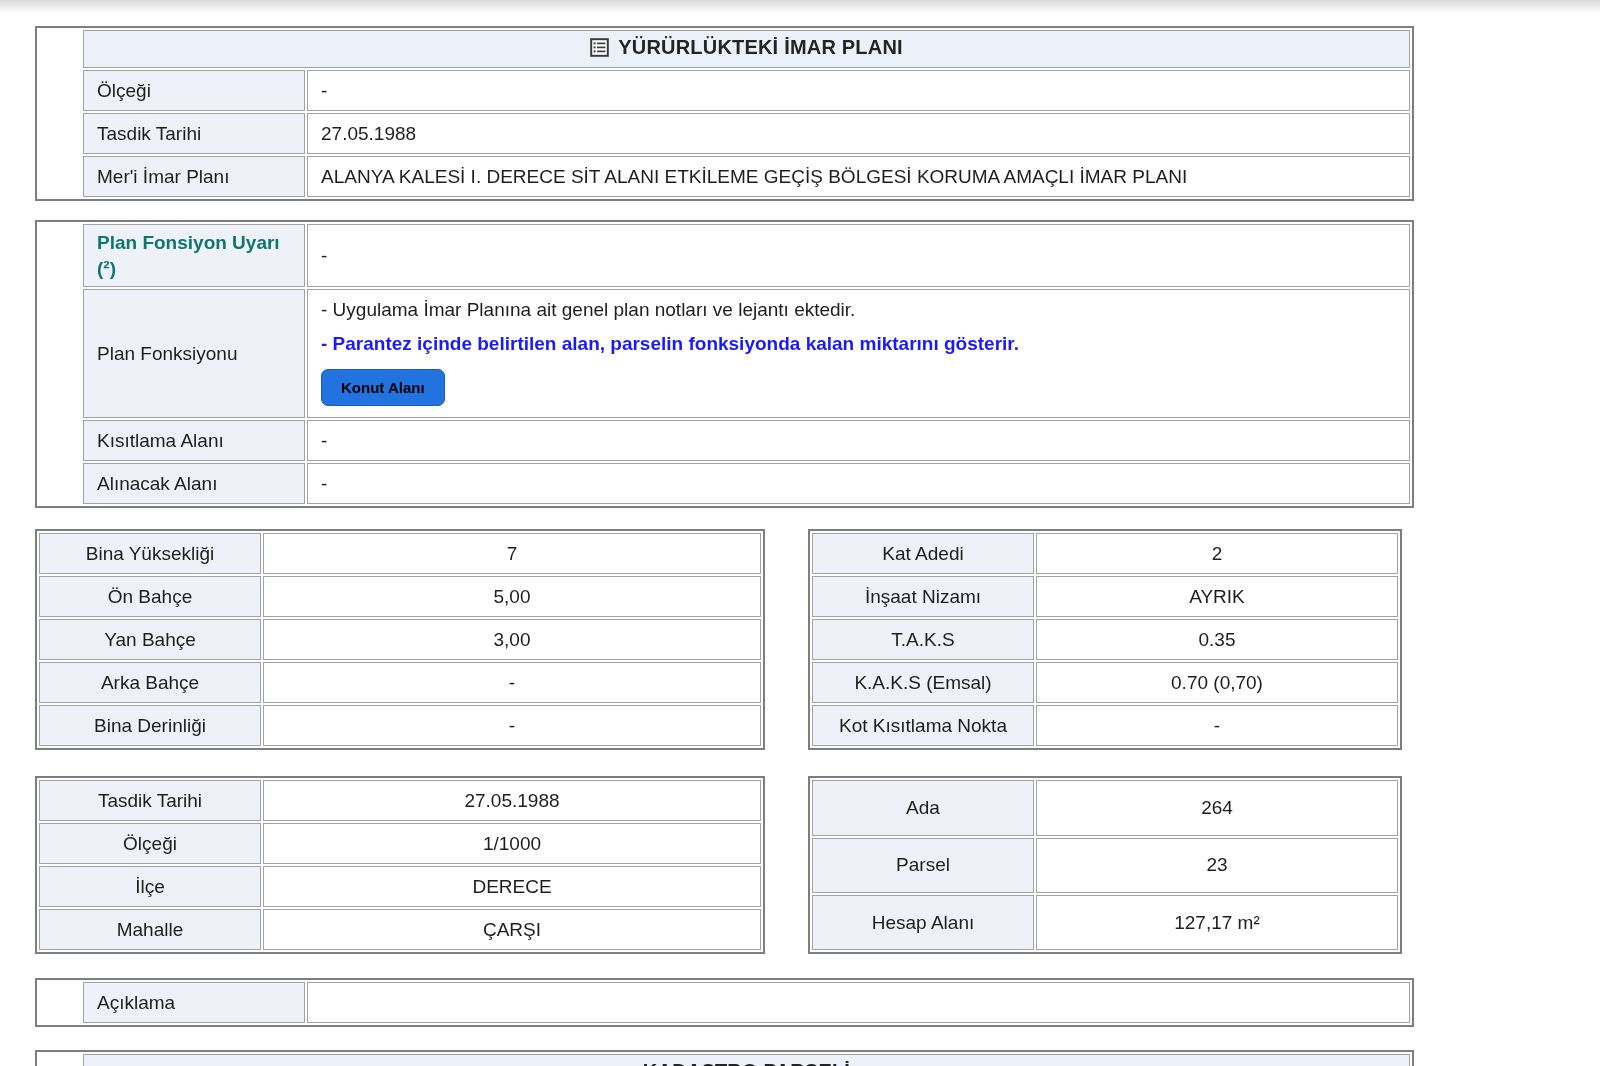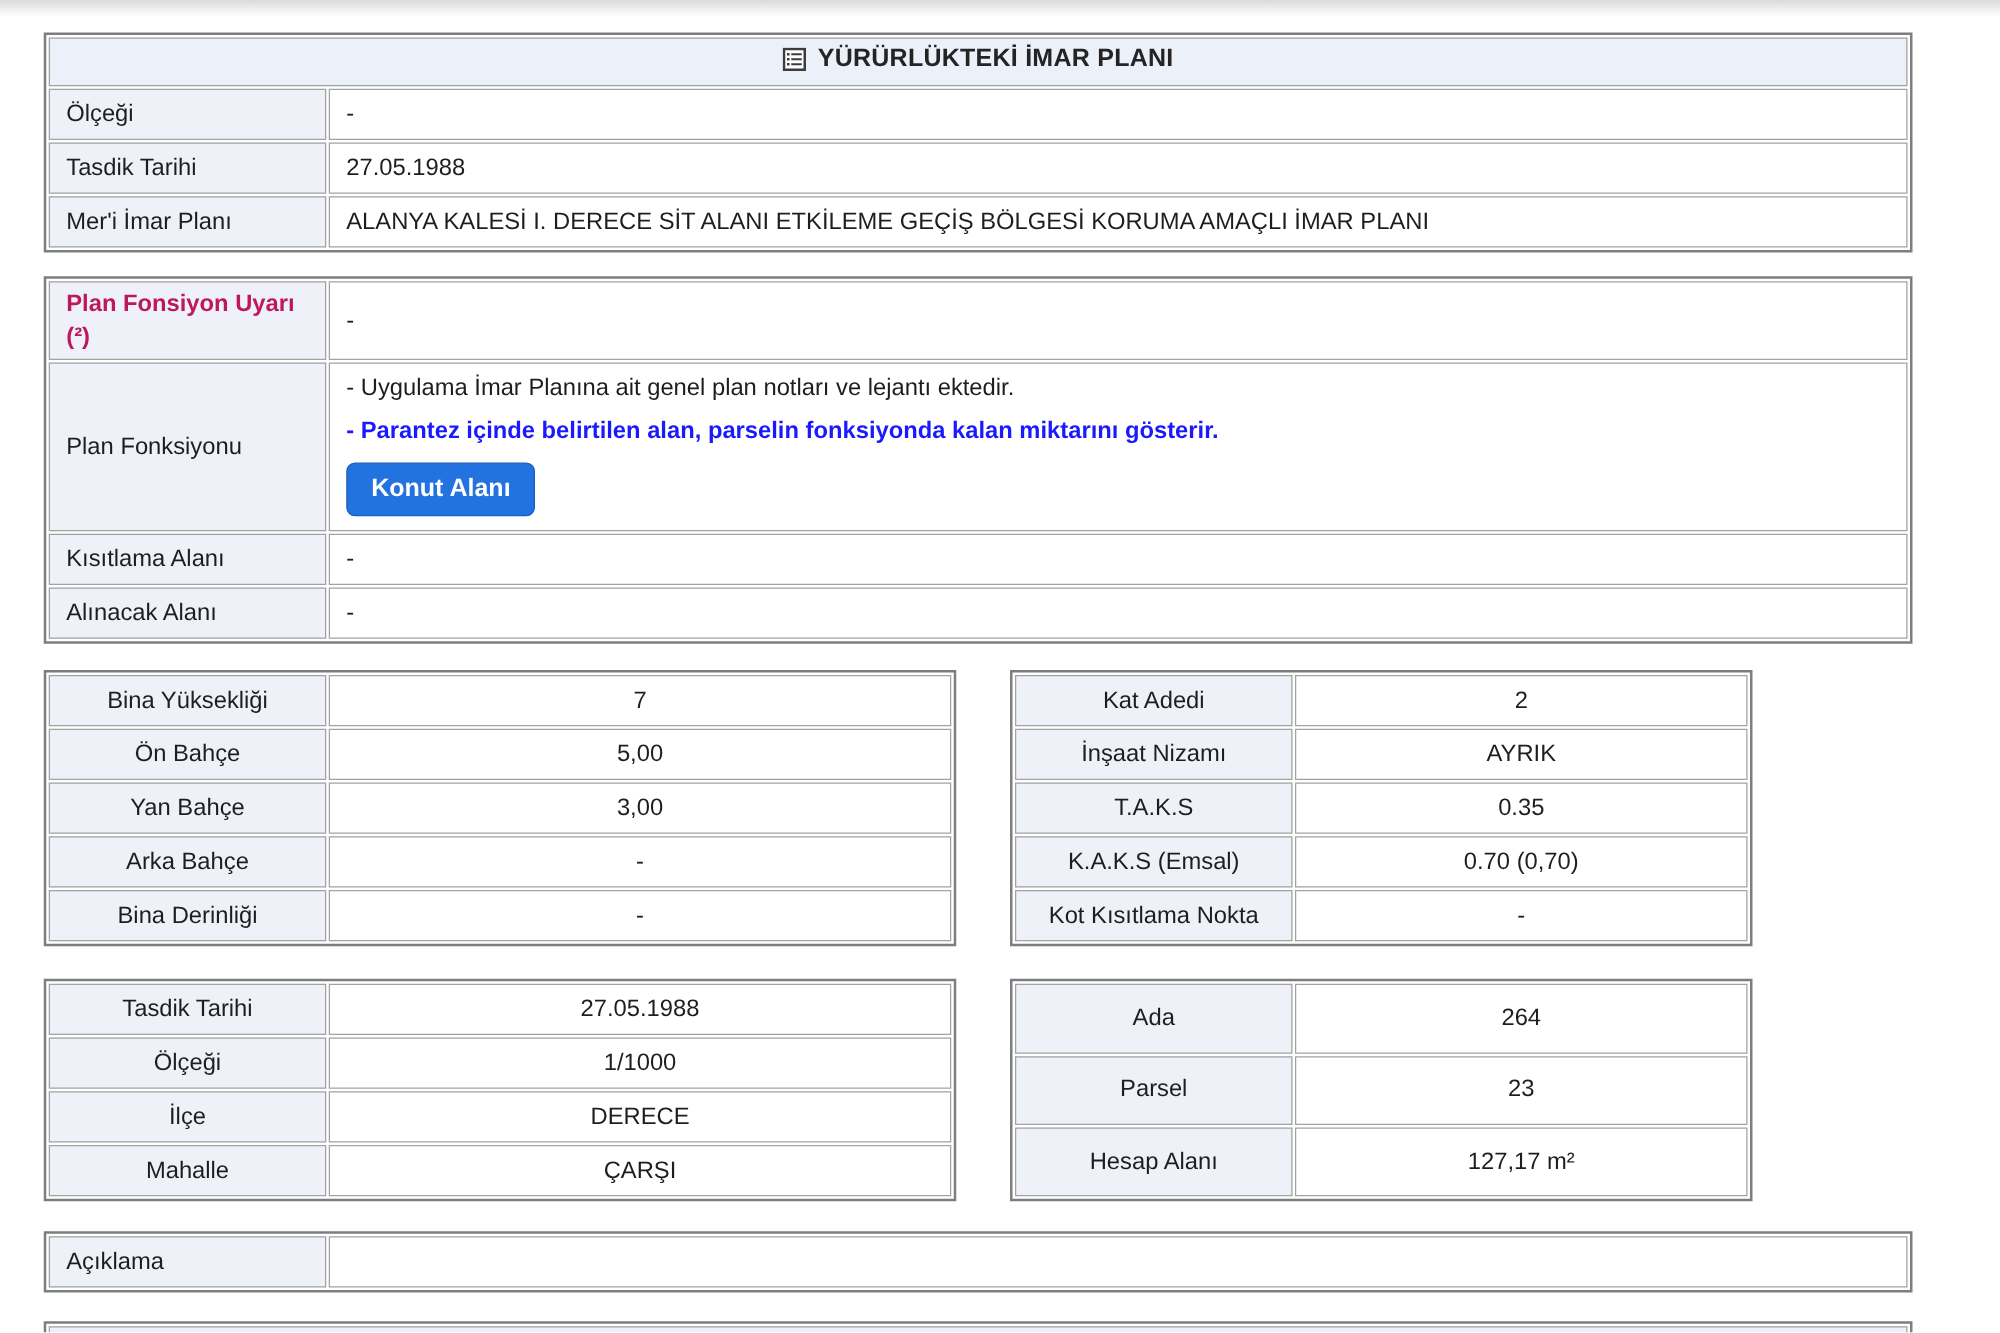"YÜRÜRLÜKTEKİ İMAR PLANI" table.full { padding-left: none -> 44px; width: 1495px -> 1379px }
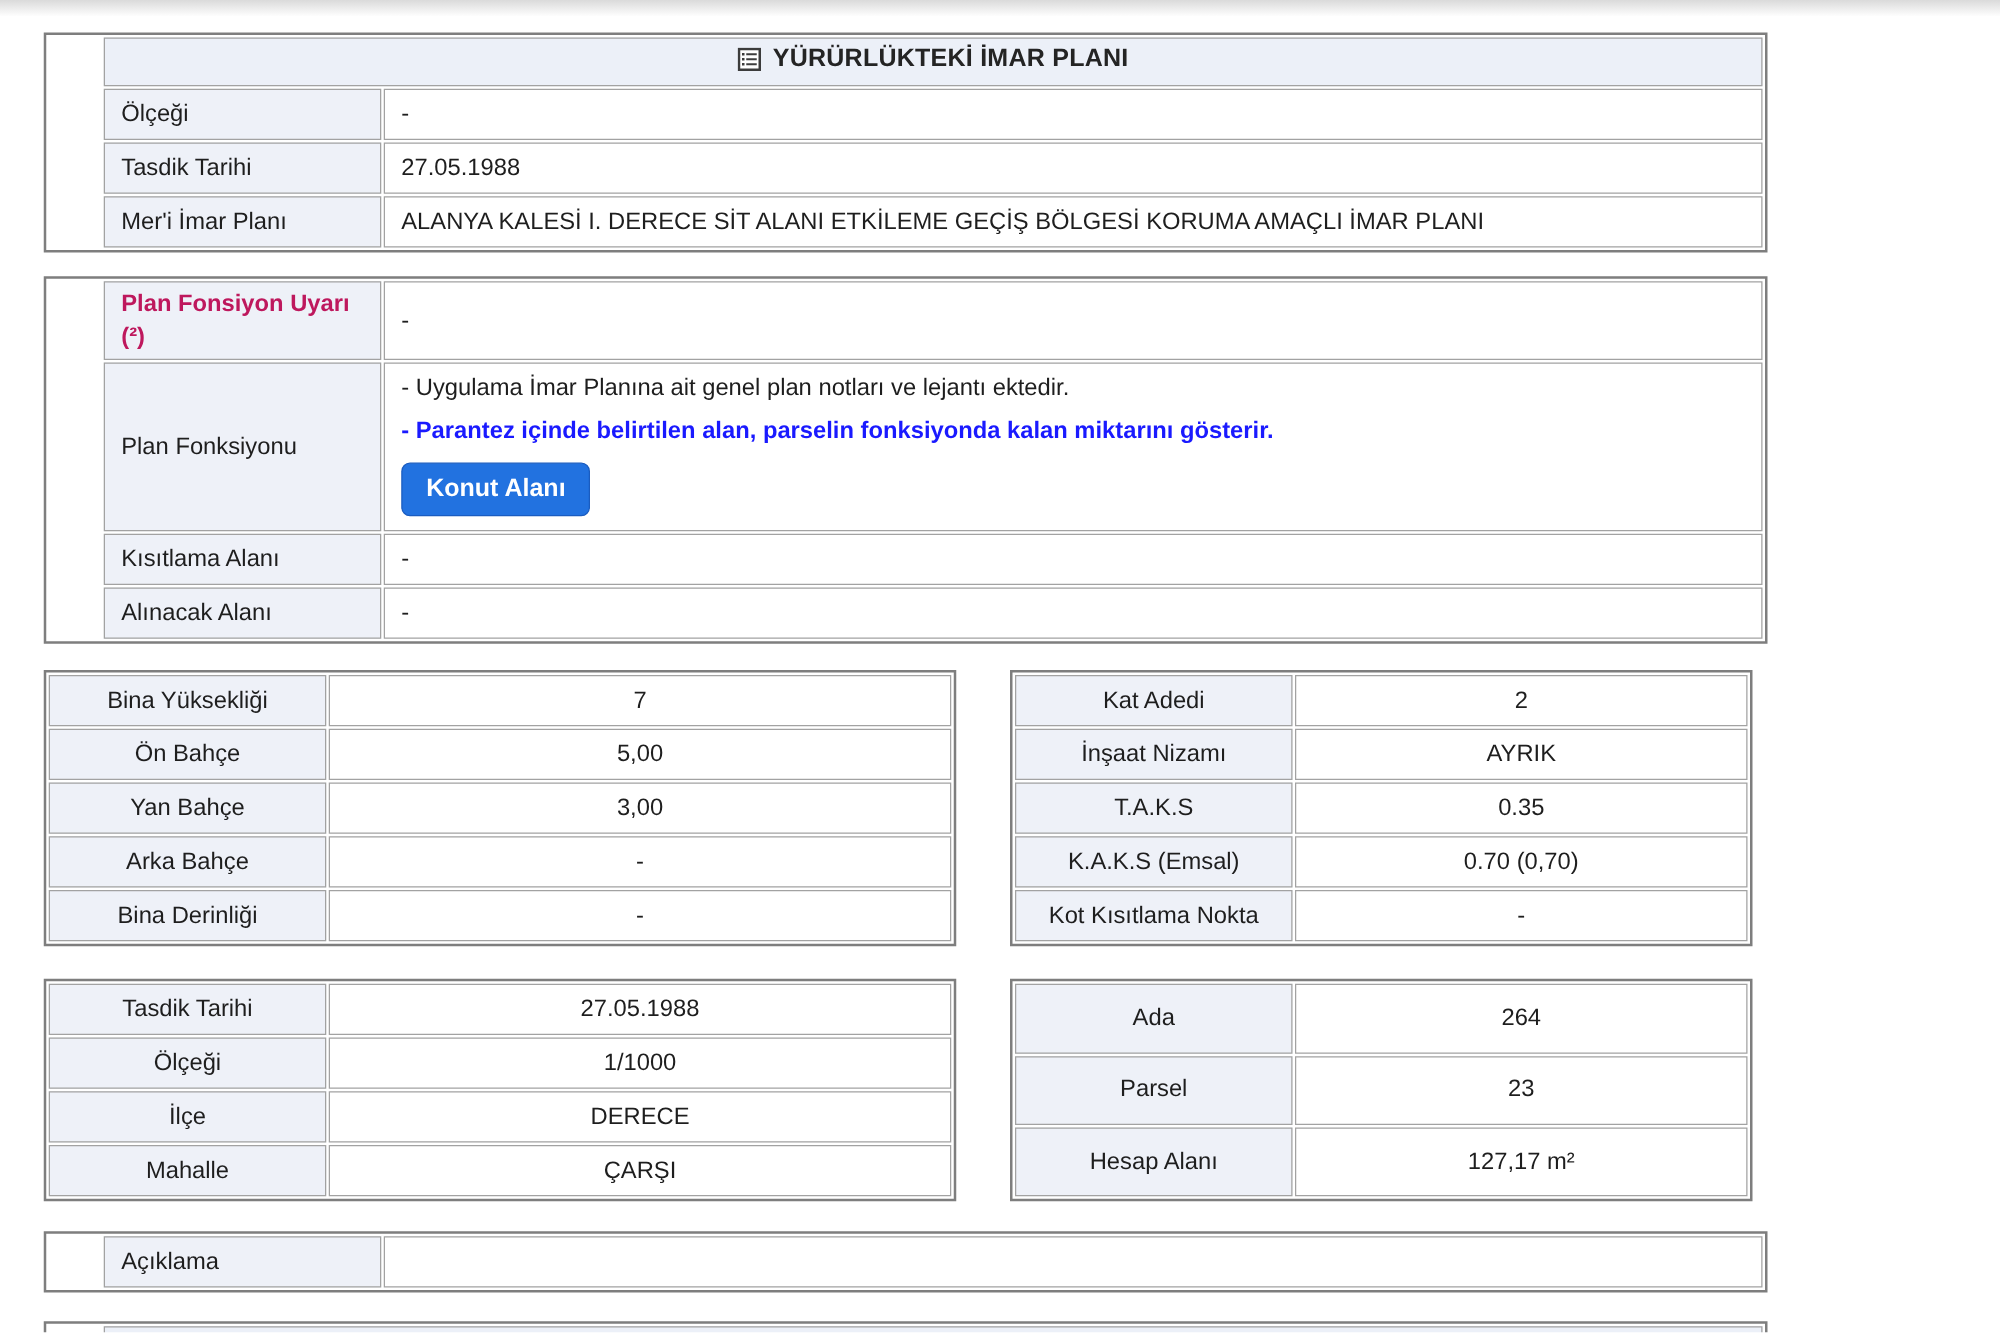"Plan Fonsiyon Uyarı (²)" .red { color: #be185d -> #0f766e }
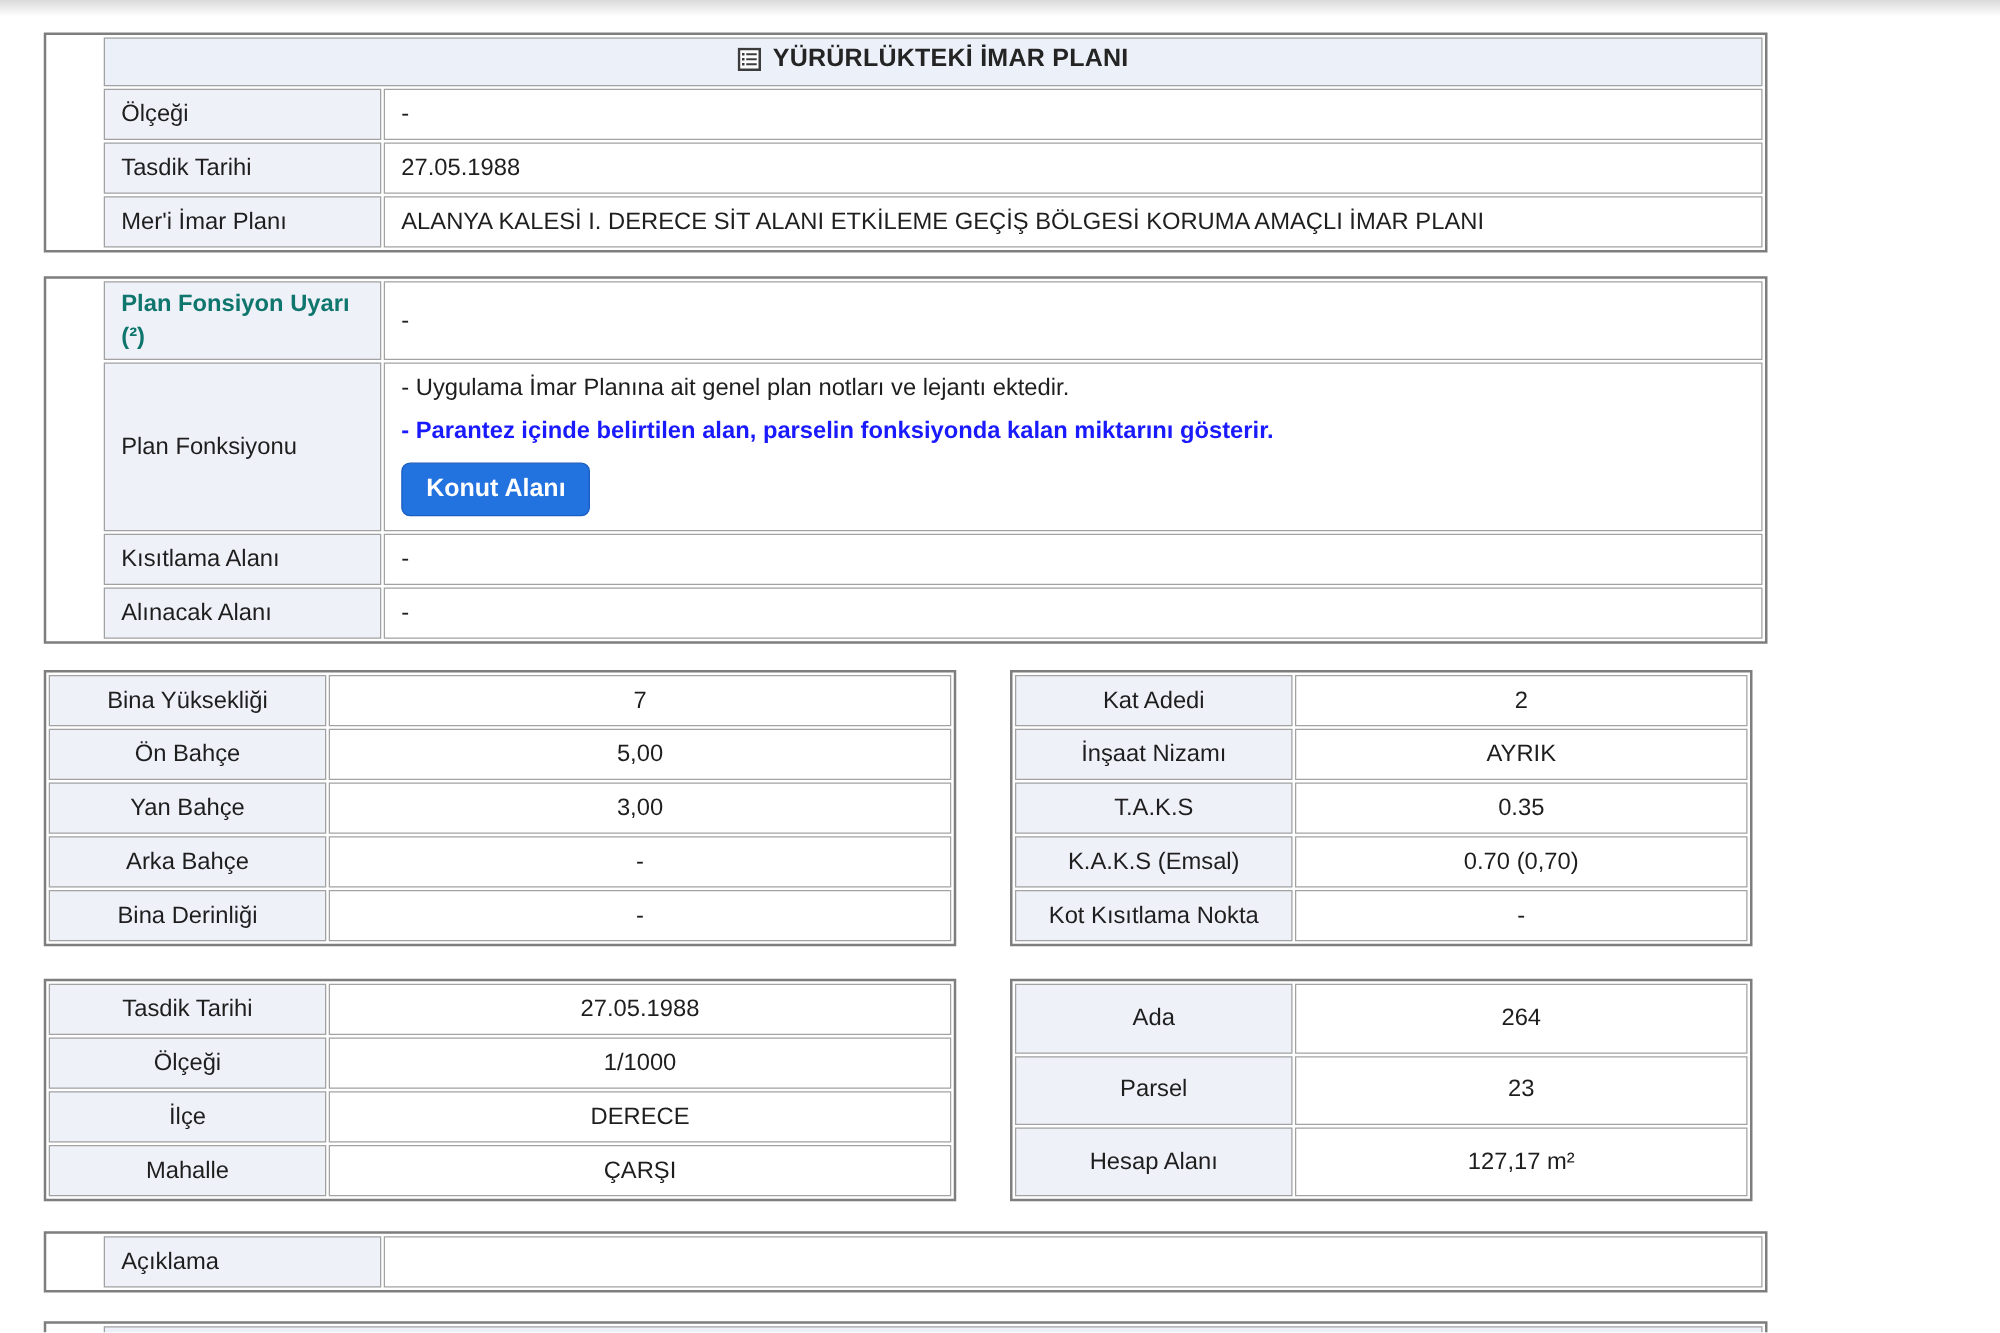"Konut Alanı" .btn { color: #ffffff -> #000000; font-size: 20px -> 15px }
